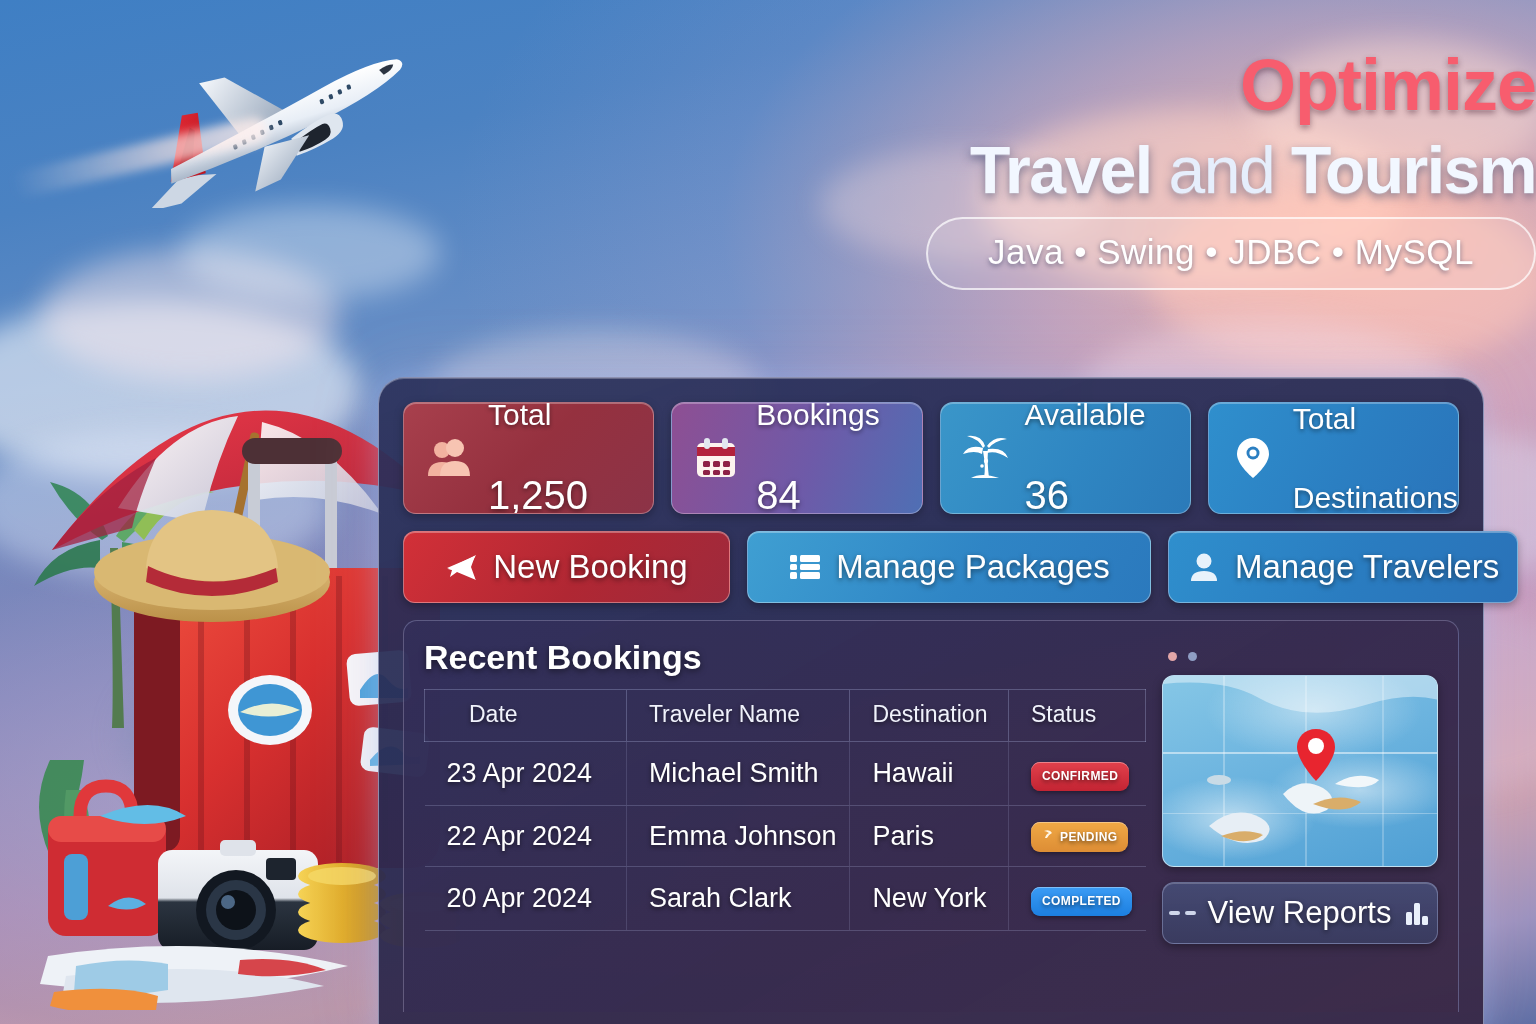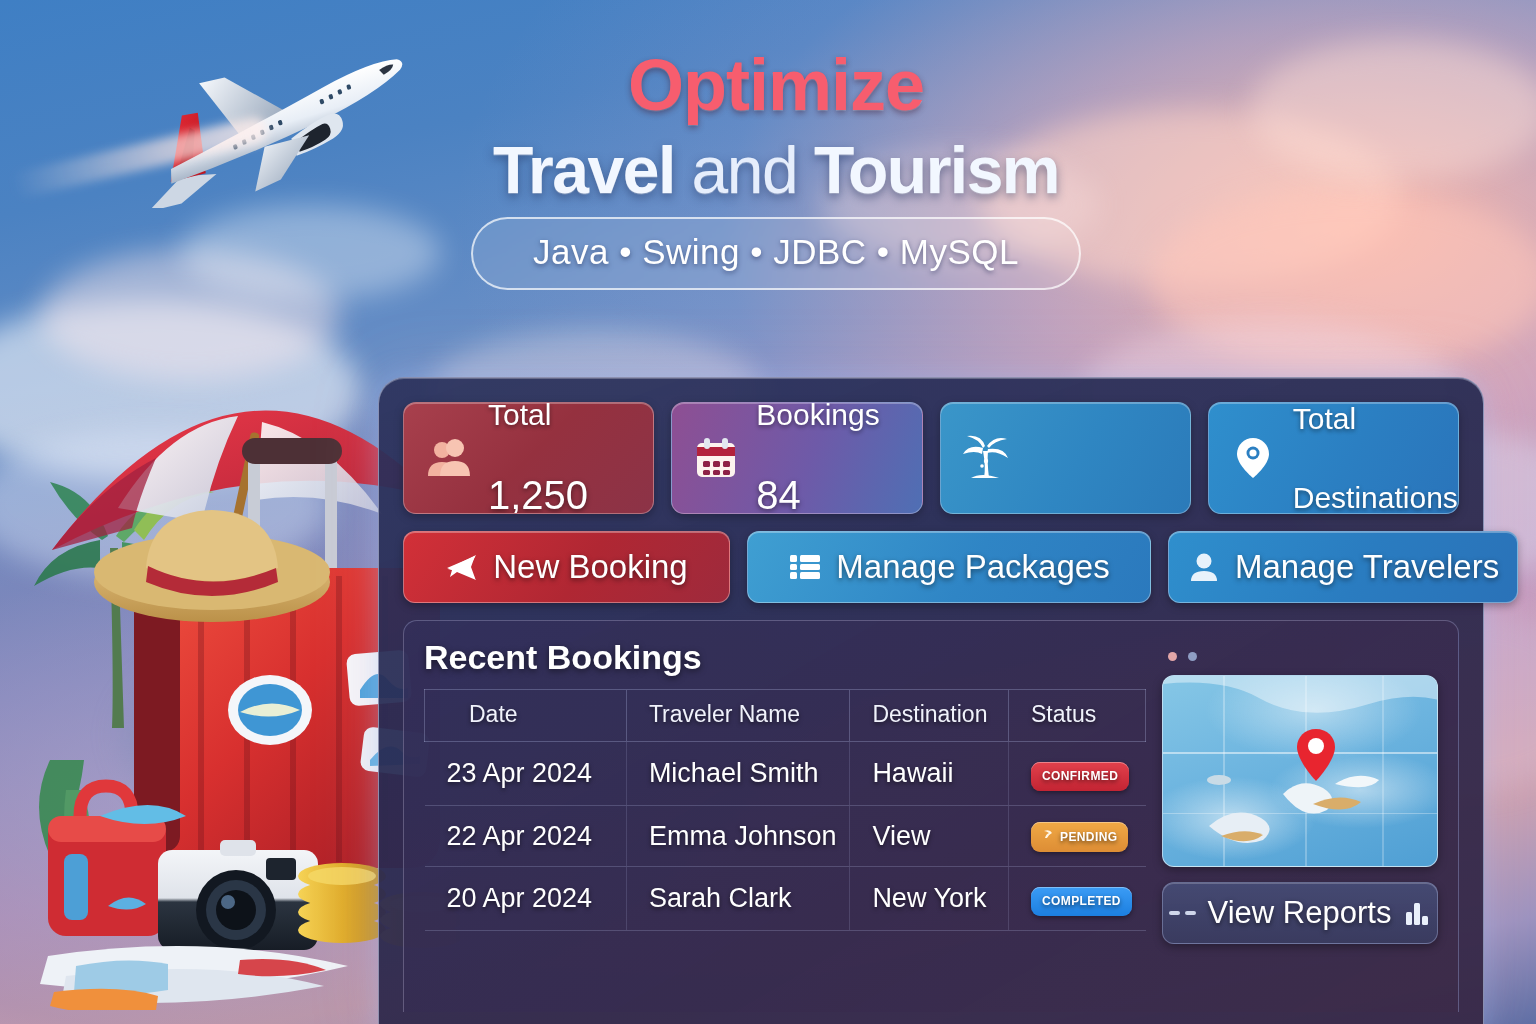"Optimize" .title-block { text-align: center -> right }
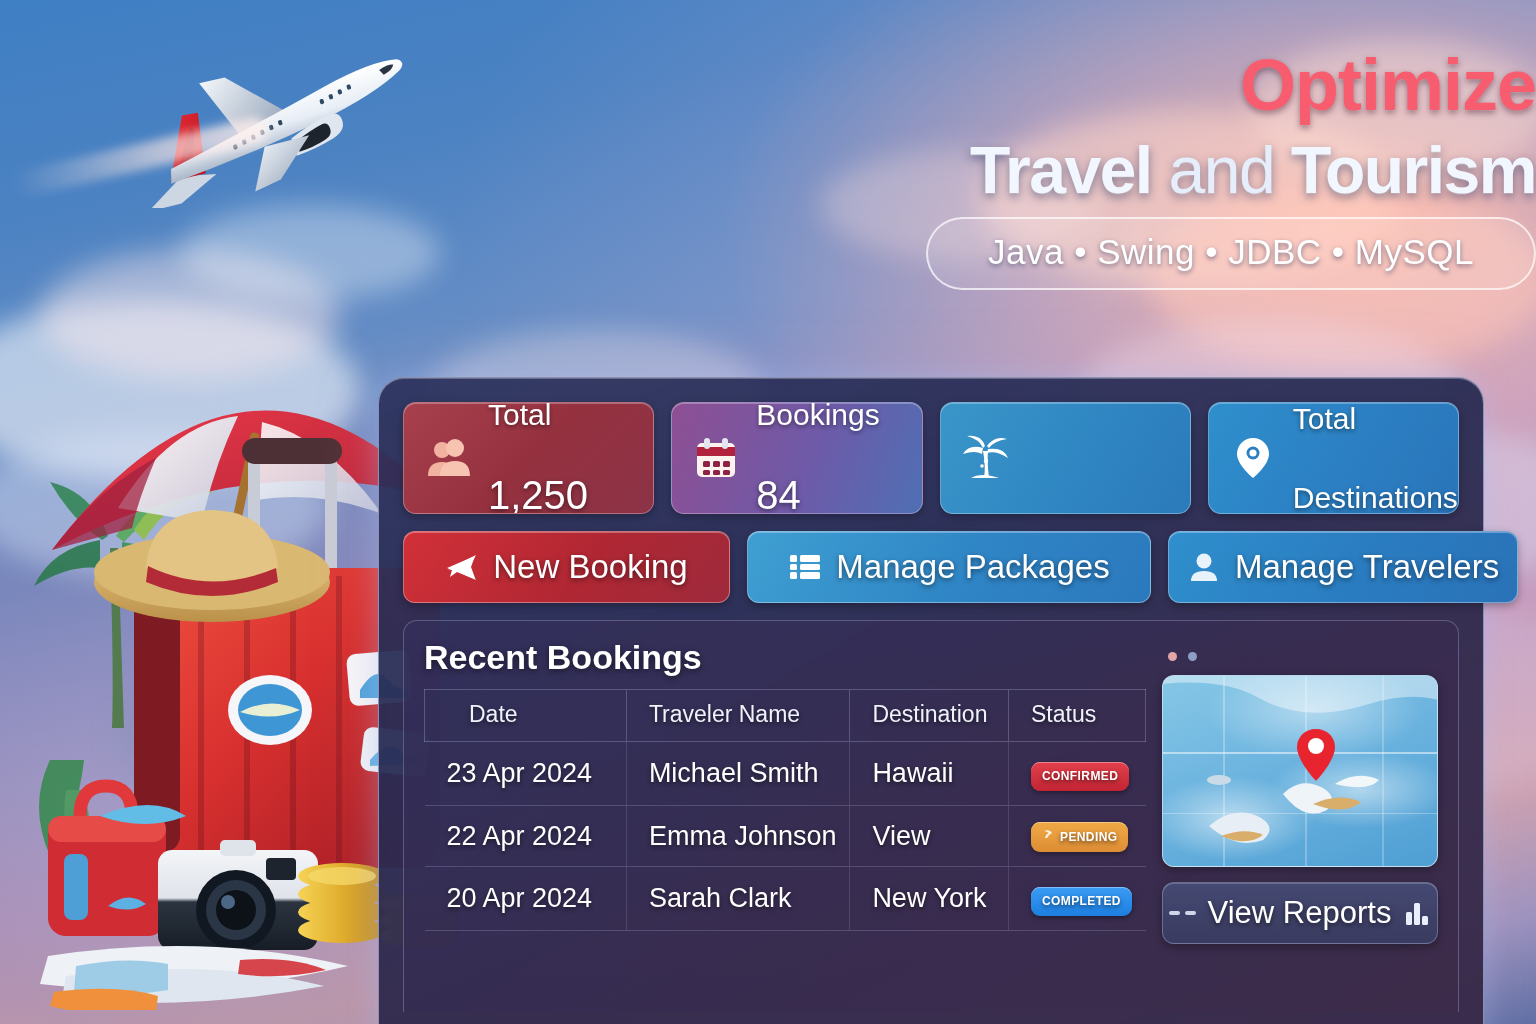"Available" div.stat-text { html: none -> <div> <div>Available</div> <div>36</div> </div> }
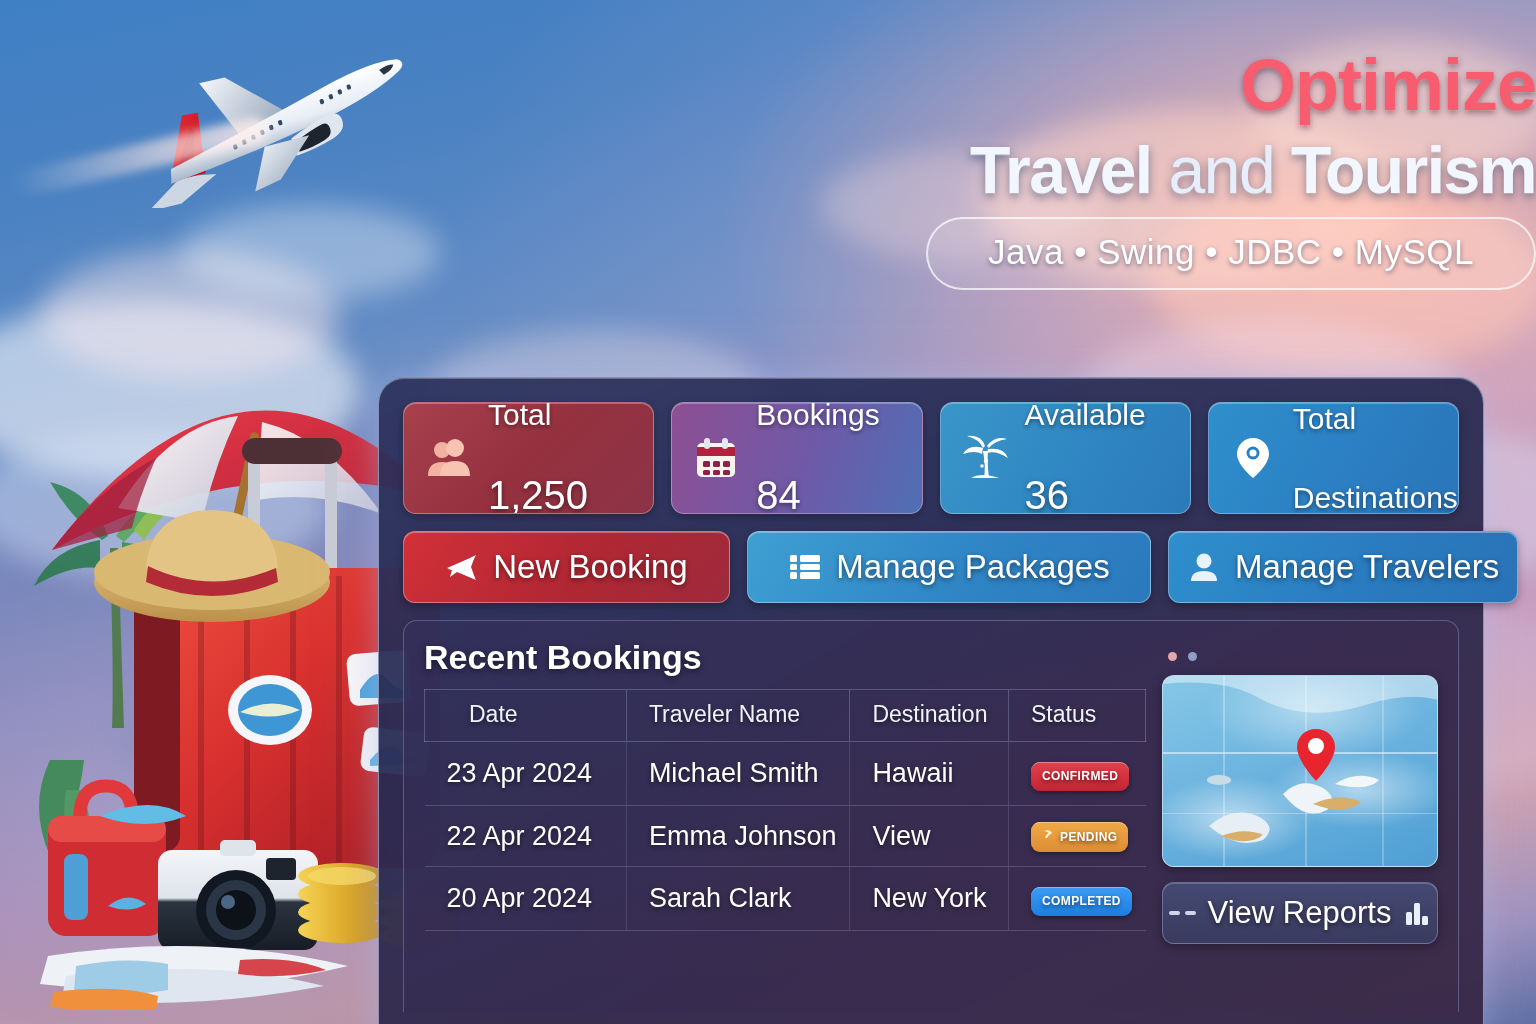"View" td { text: View -> Paris }
